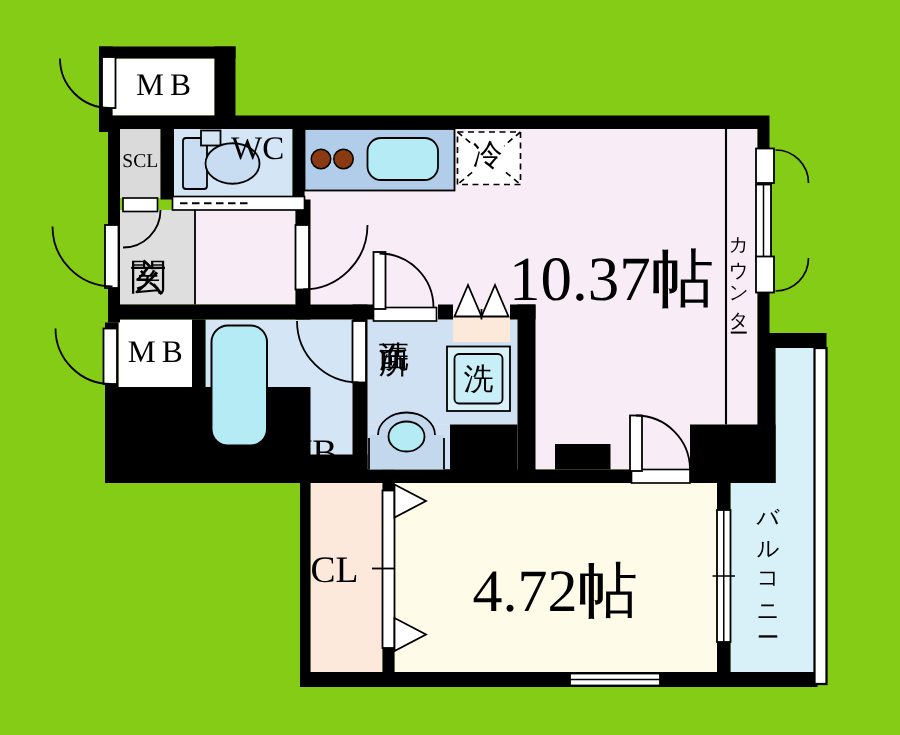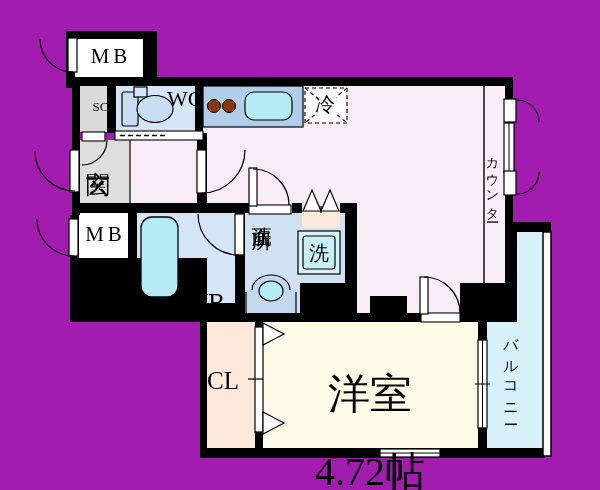"MB" #plan { background: #a21caf -> #84cc16 }
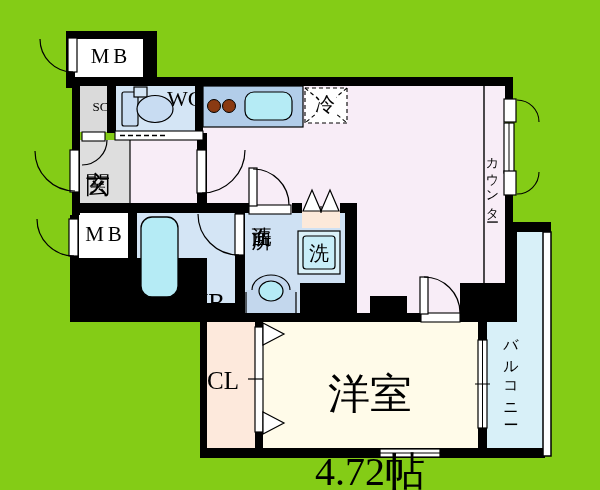"SCL" div.lbl { padding-left: 11px -> none }
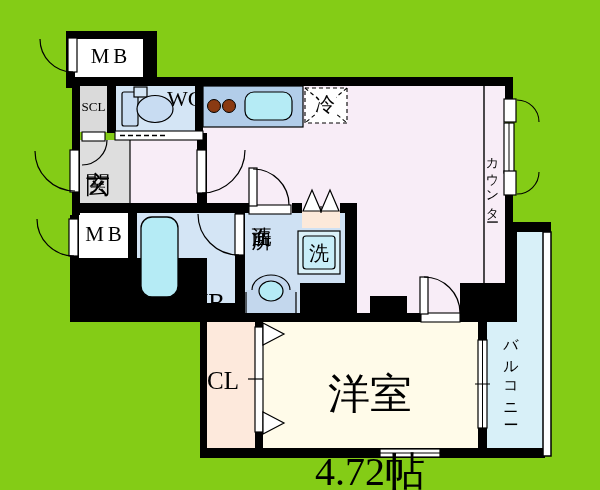"WC" div.lbl { left: 167px -> 154px }
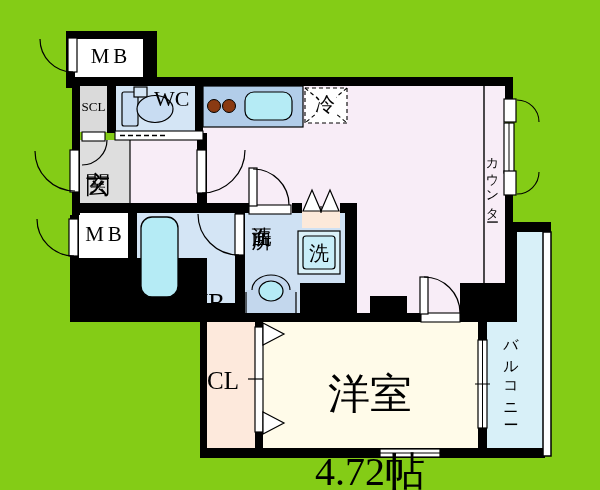"10.37帖" div.ldk2 { html: none -> <div>10.37帖</div> }
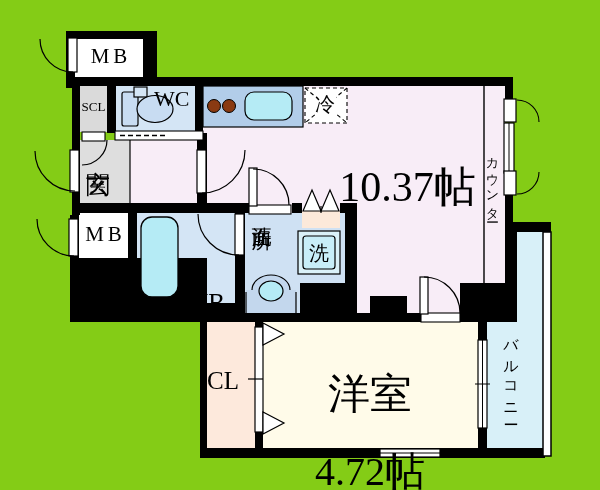"洋室" div.yo1 { html: <div>洋室</div> -> none }
